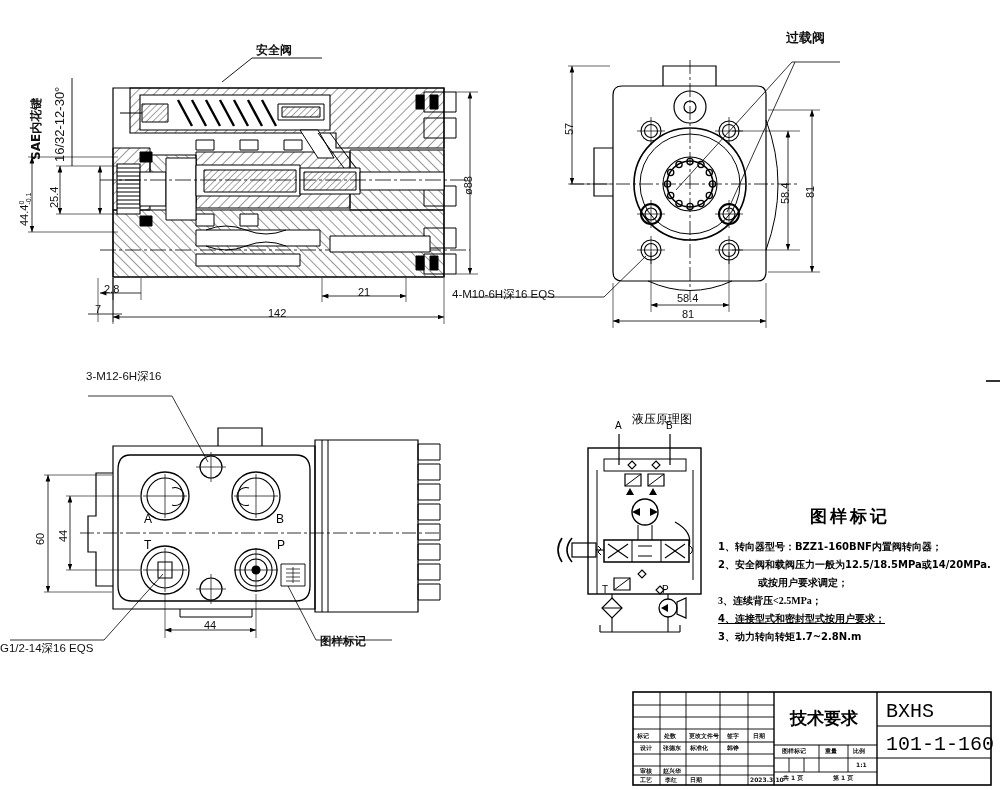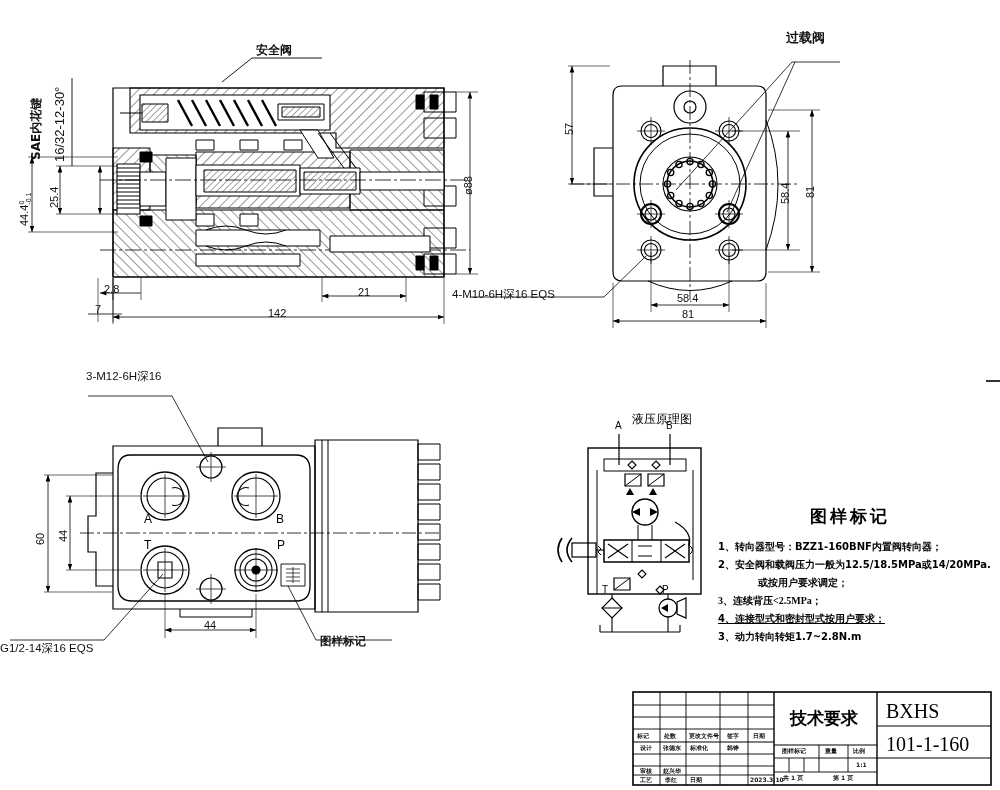"BXHS" .tb-code { font-family: Liberation Serif, serif -> Liberation Mono, monospace }
